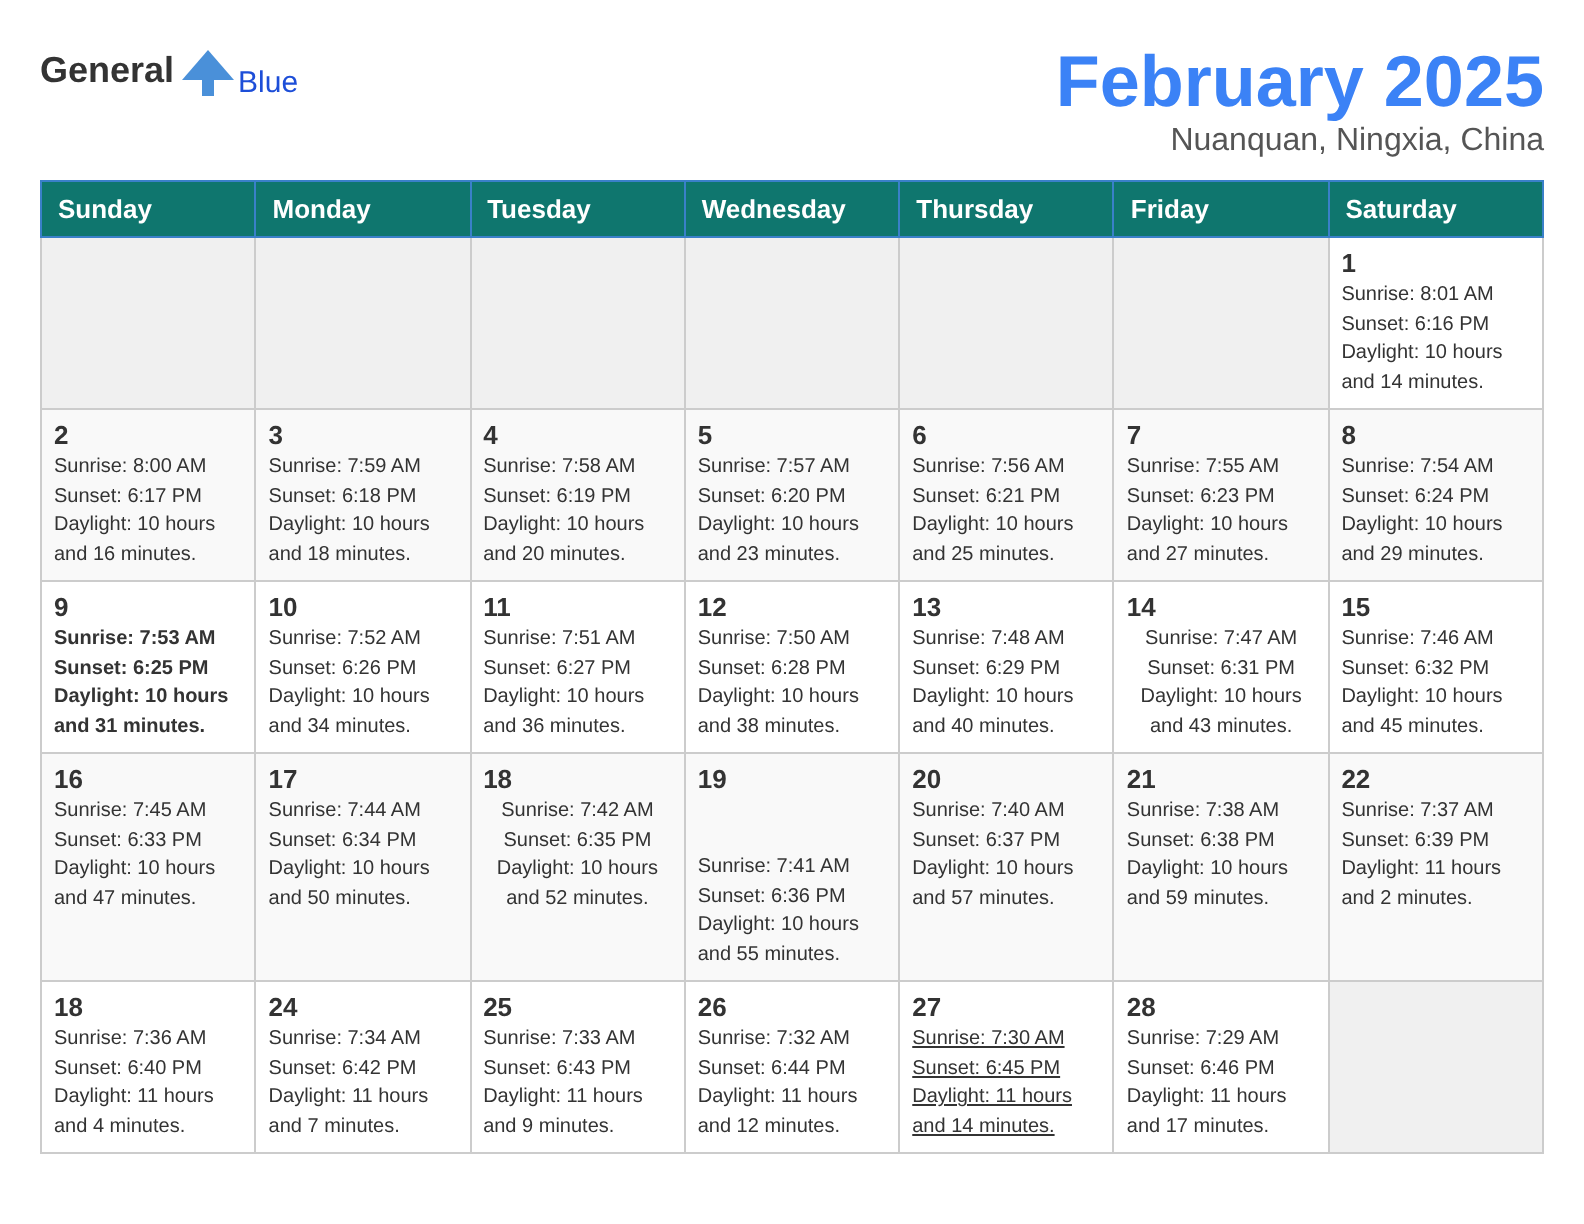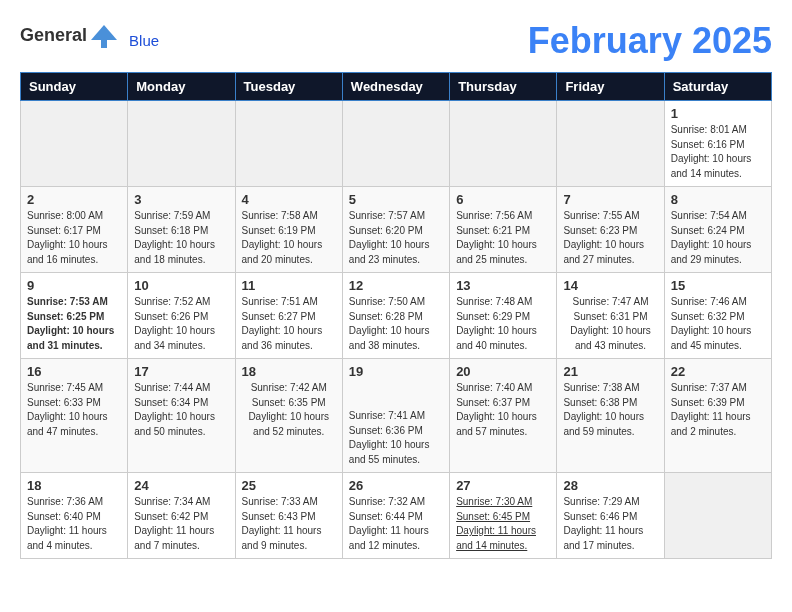"General" .logo { align-items: none -> center; gap: 14px -> 4px }
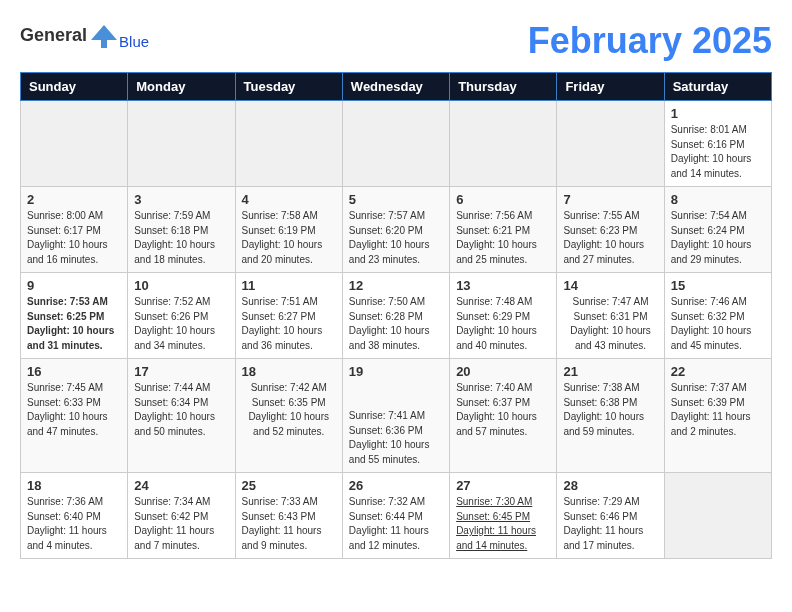"Nuanquan, Ningxia, China" div.location-title { html: none -> <div>Nuanquan, Ningxia, China</div> }
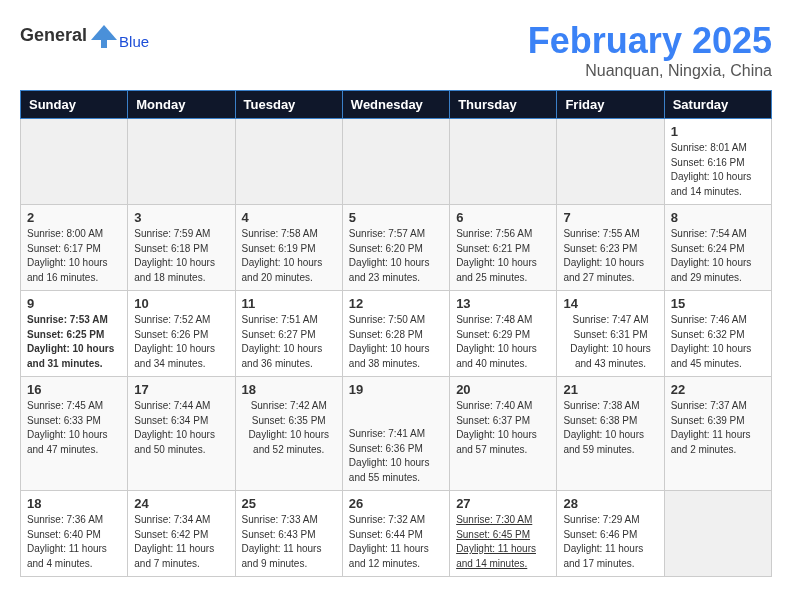"Sunday" .calendar th { background-color: #0f172a -> #0f766e }
